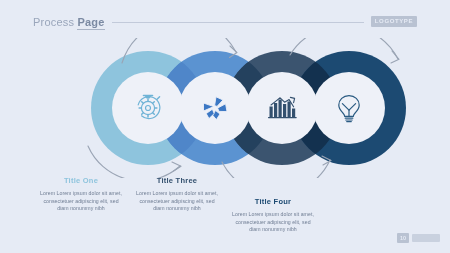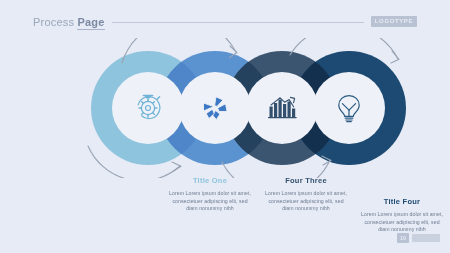"Title One" #captions { justify-content: flex-end -> none }
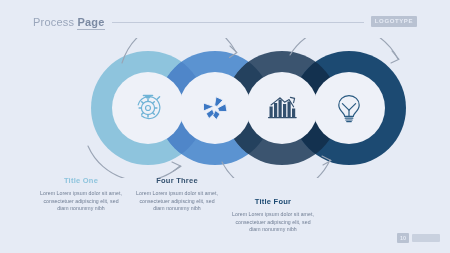"Four Three" div.caption-title { text: Four -> Title }
